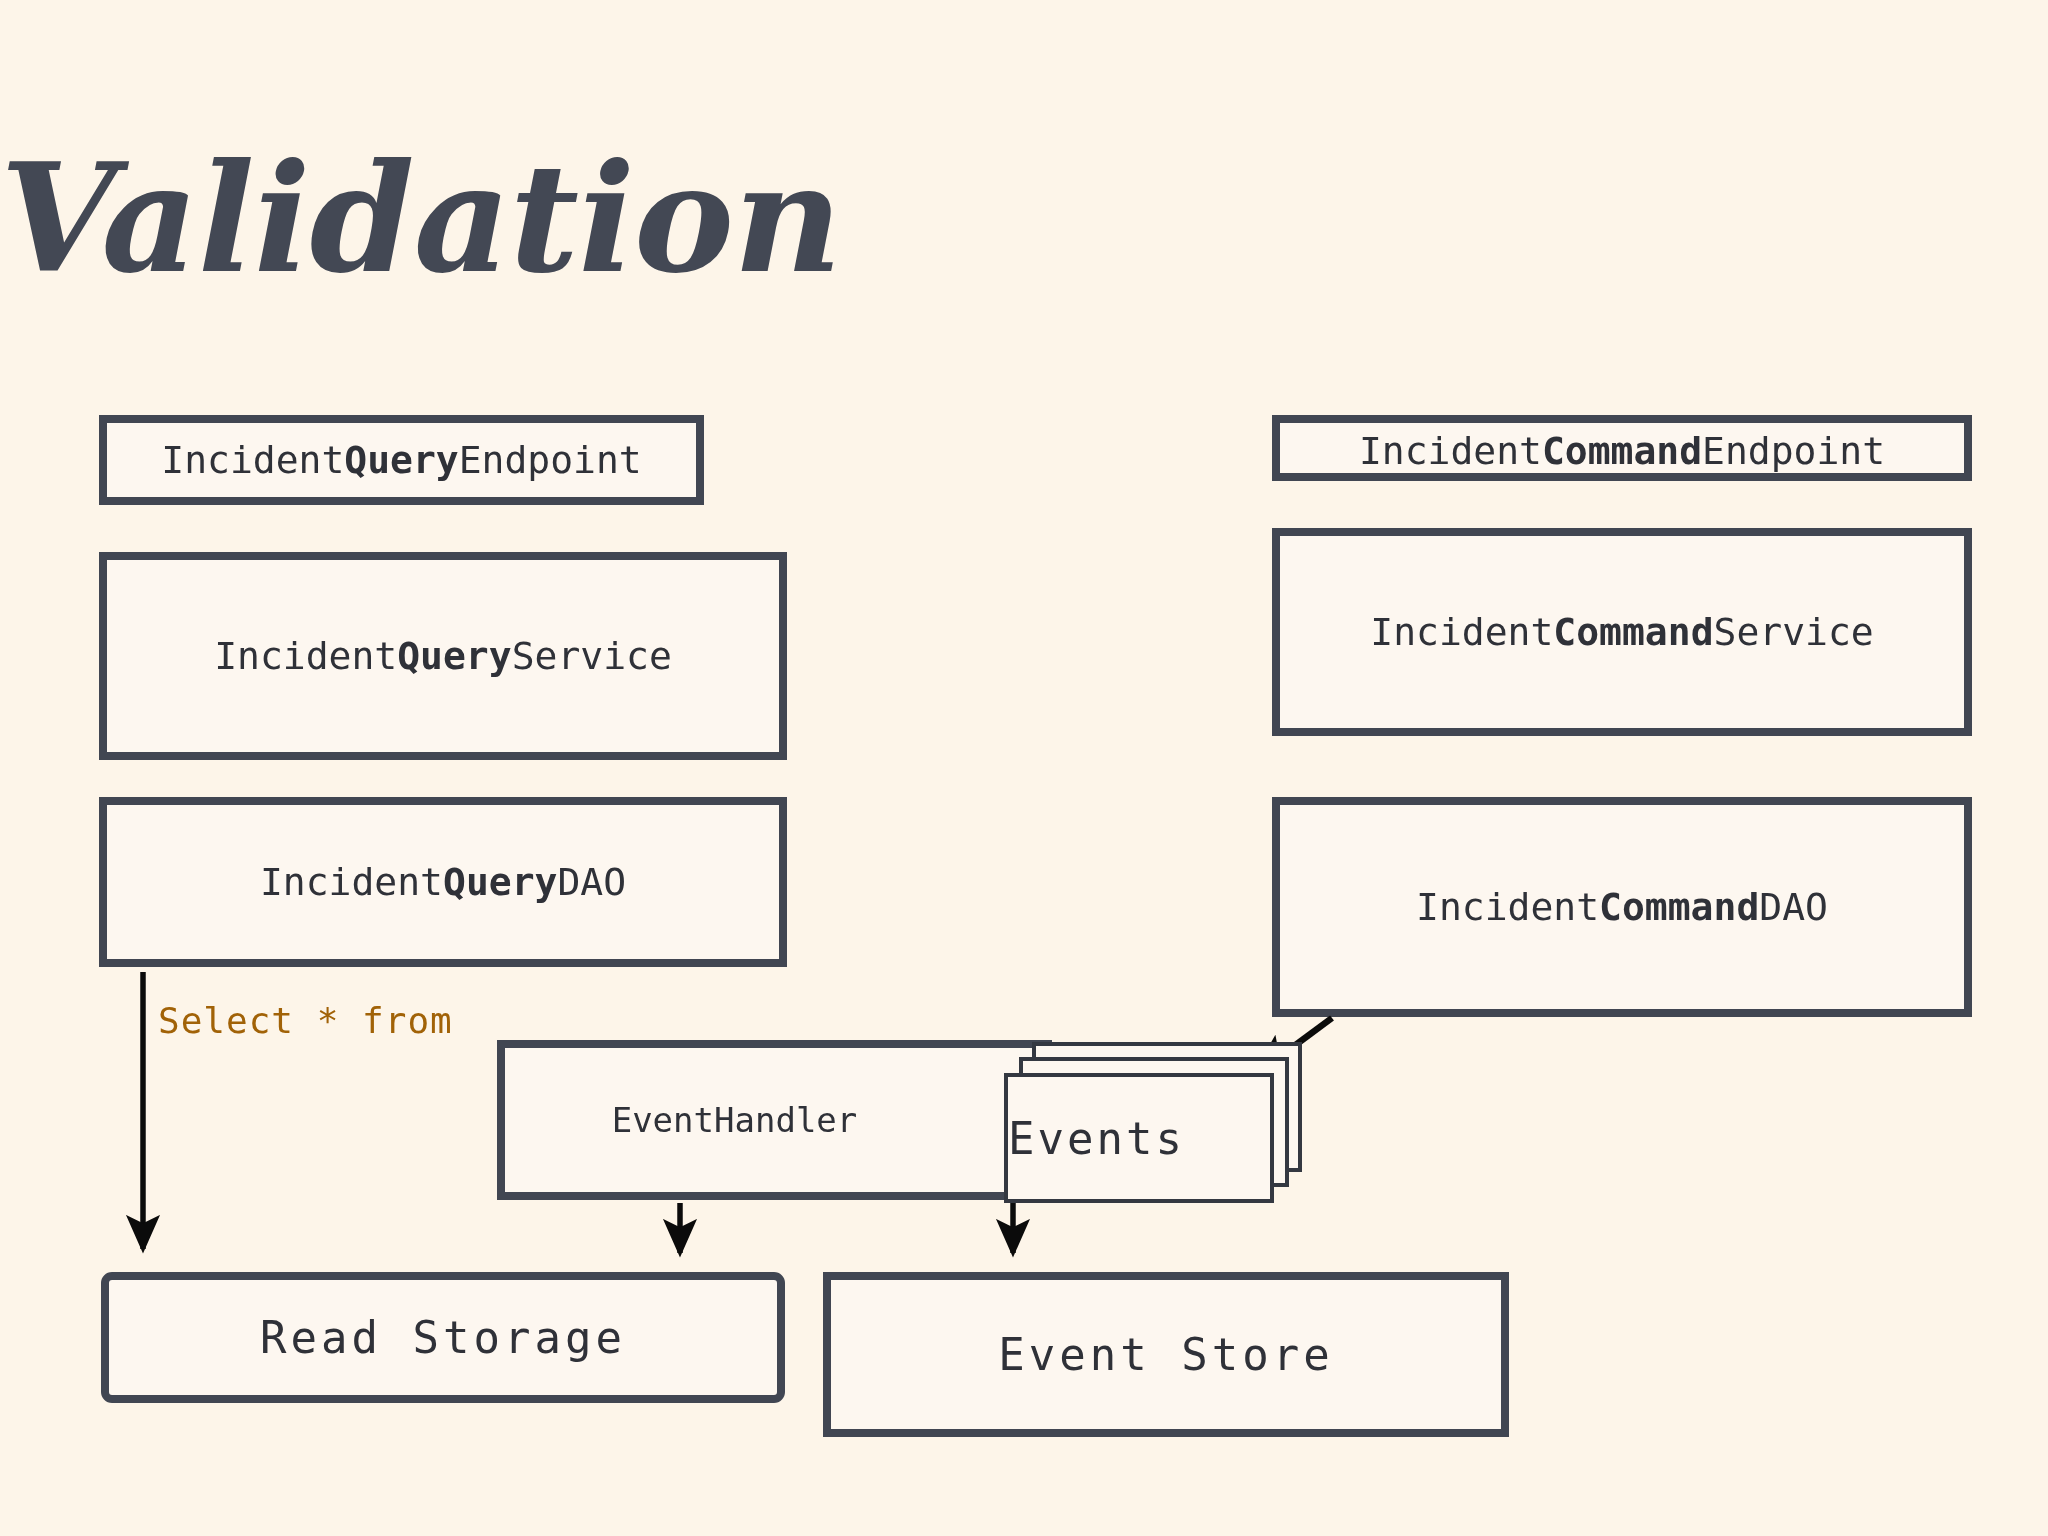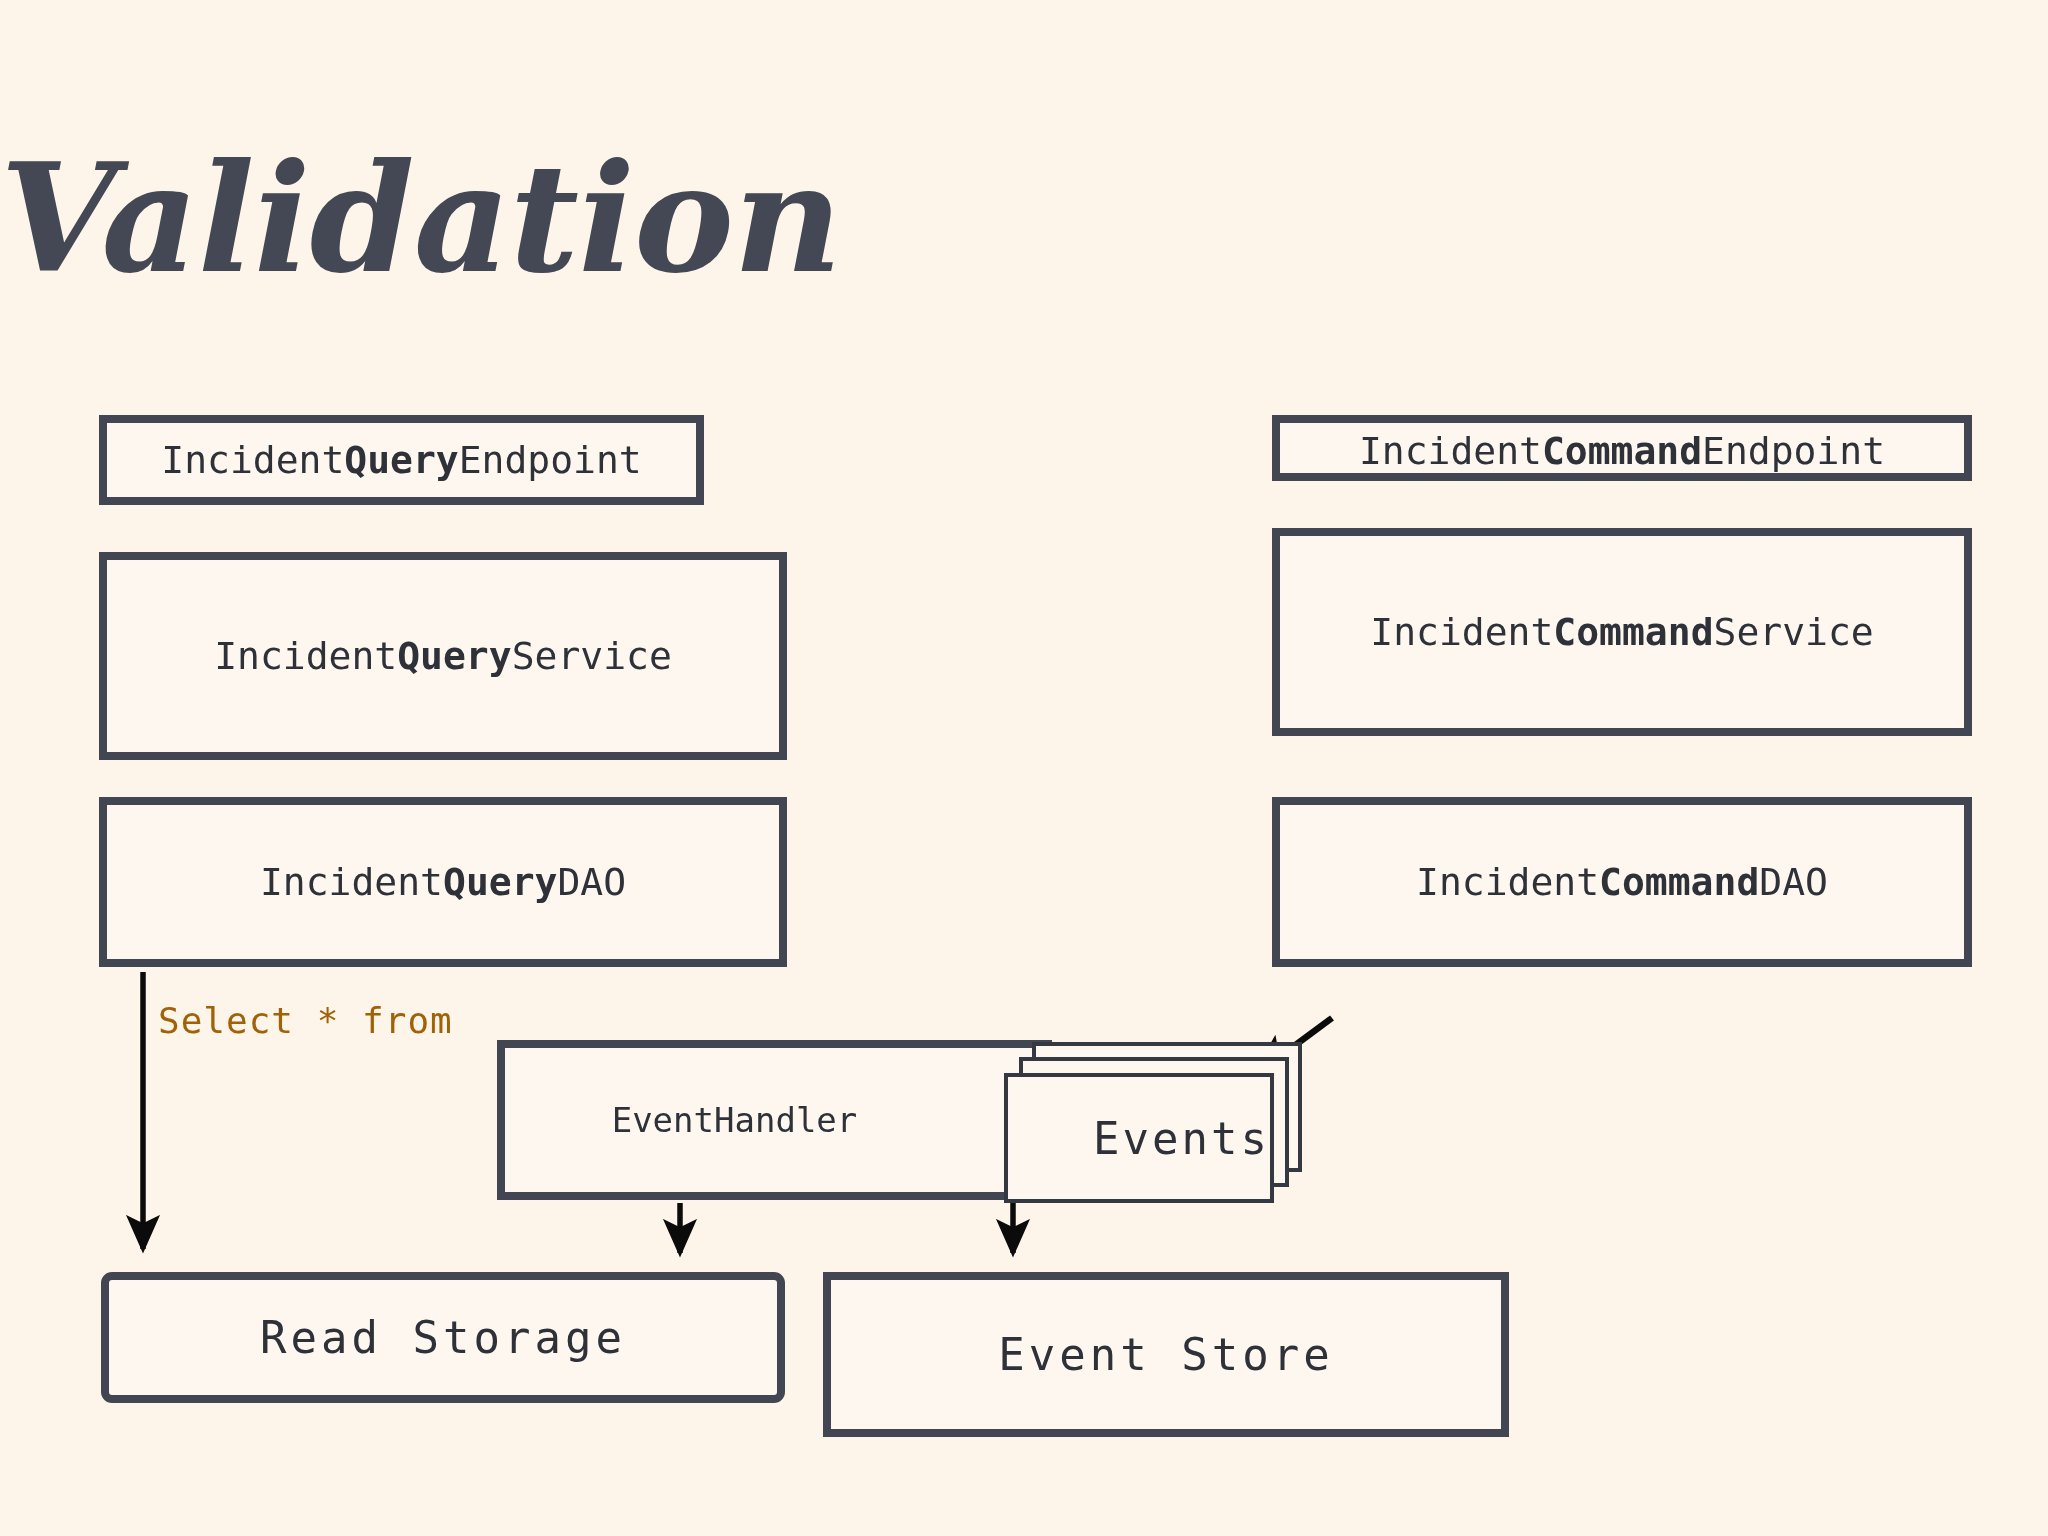"IncidentCommandDAO" #box-command-dao { height: 170px -> 220px }
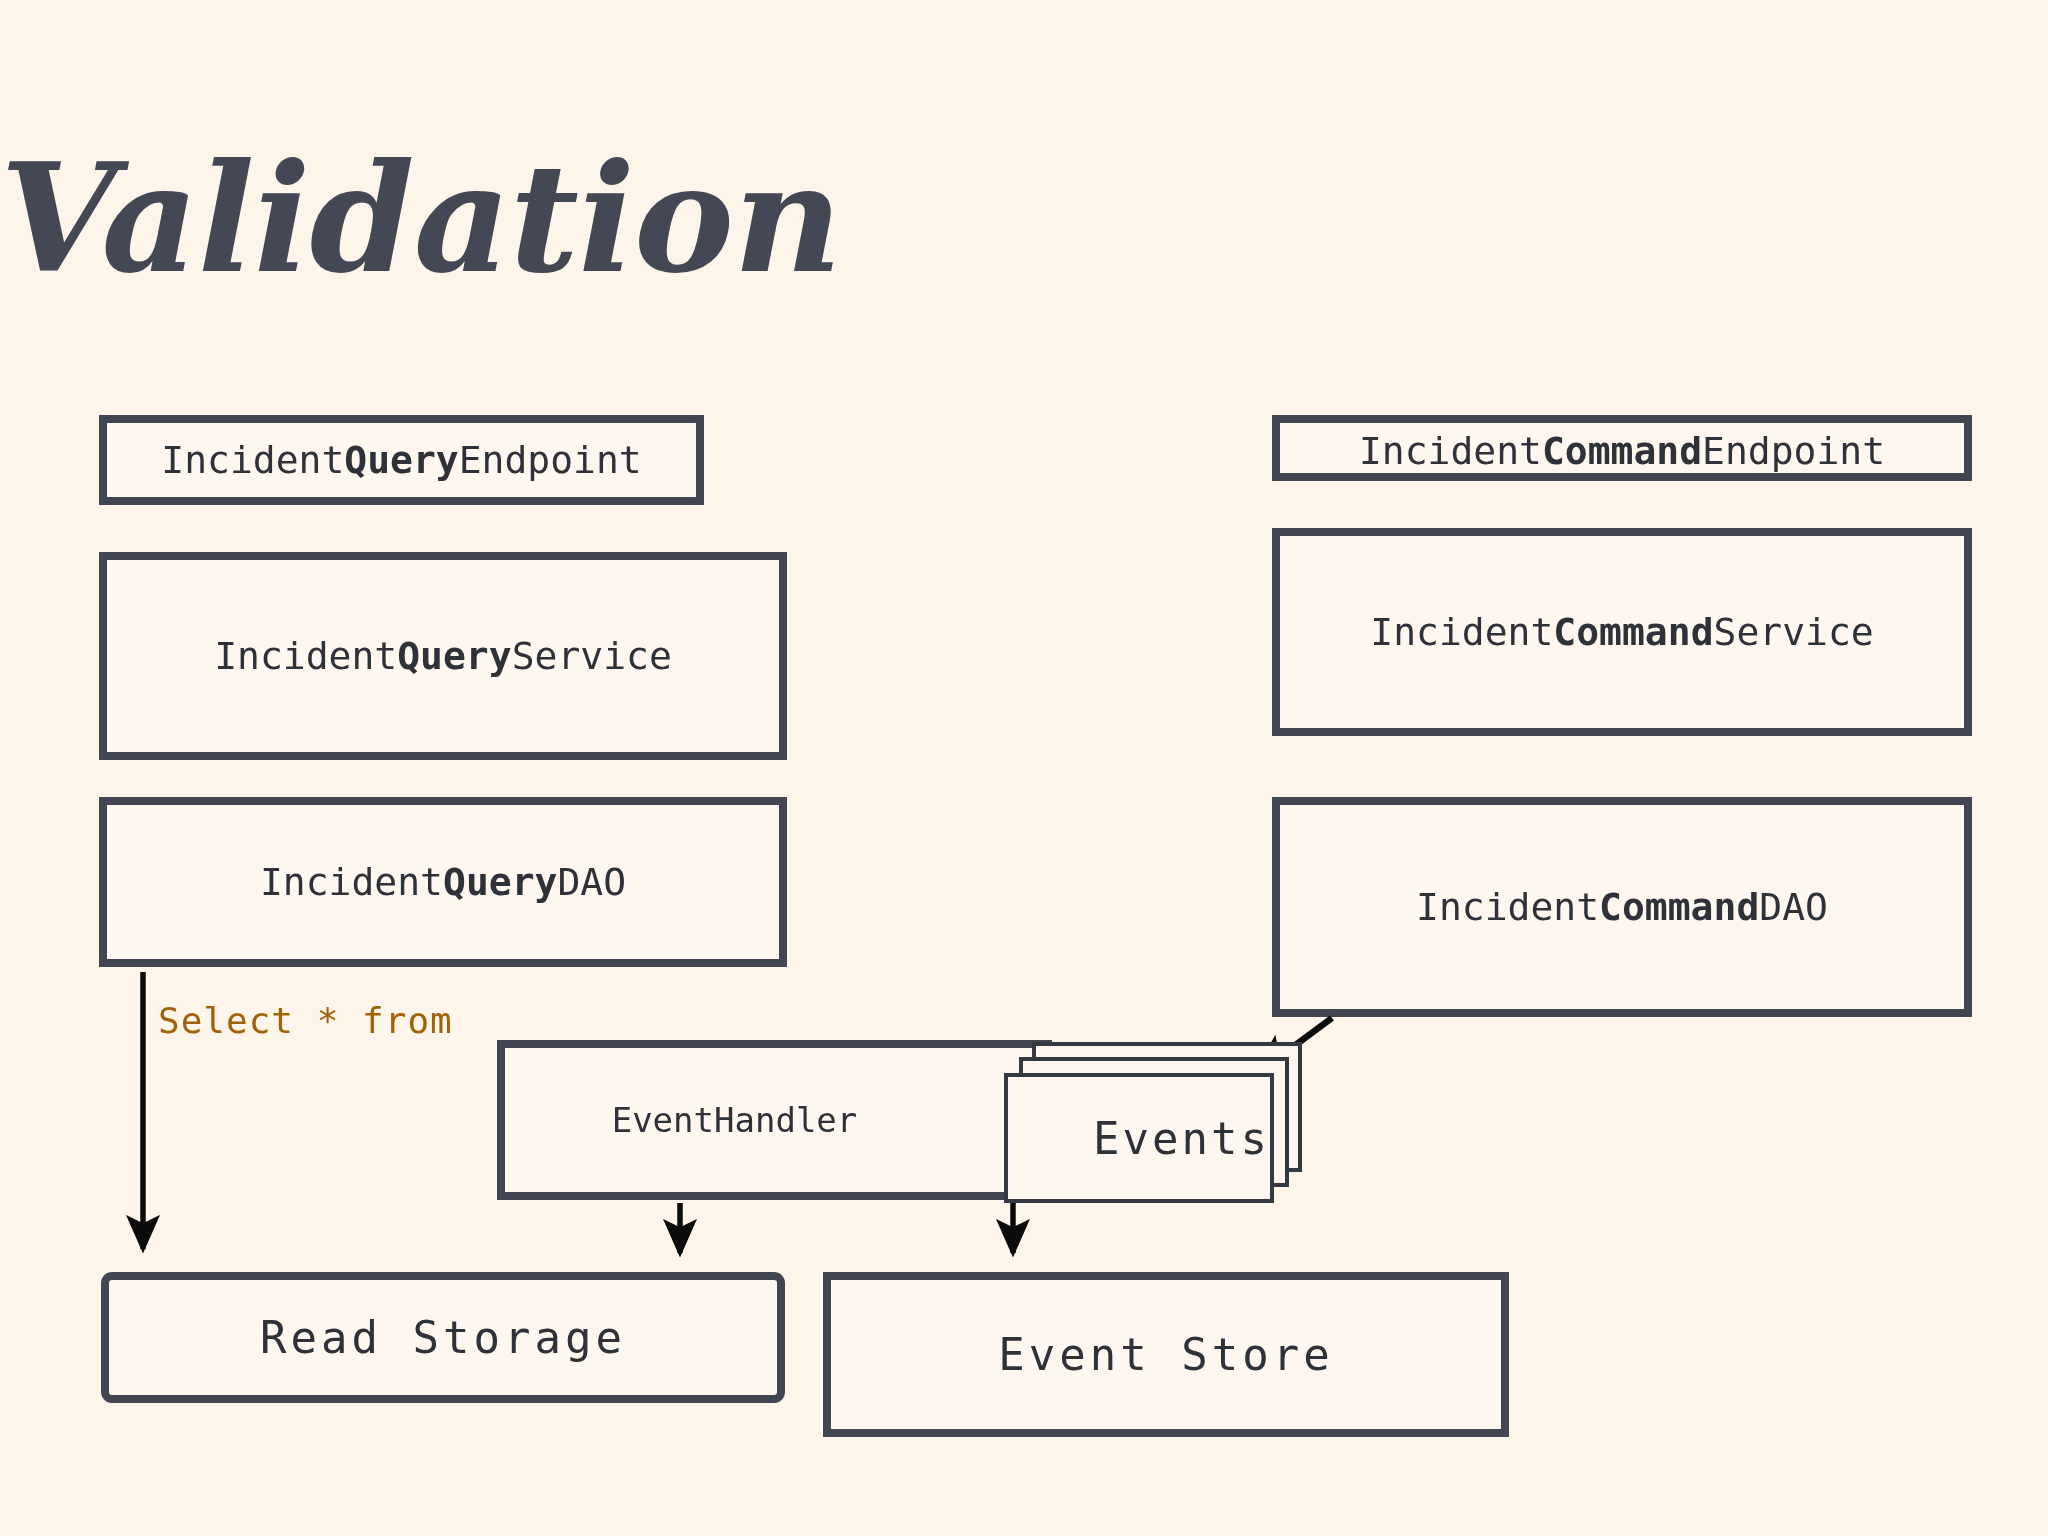"Events" #events-card-1 { justify-content: flex-end -> flex-start }
